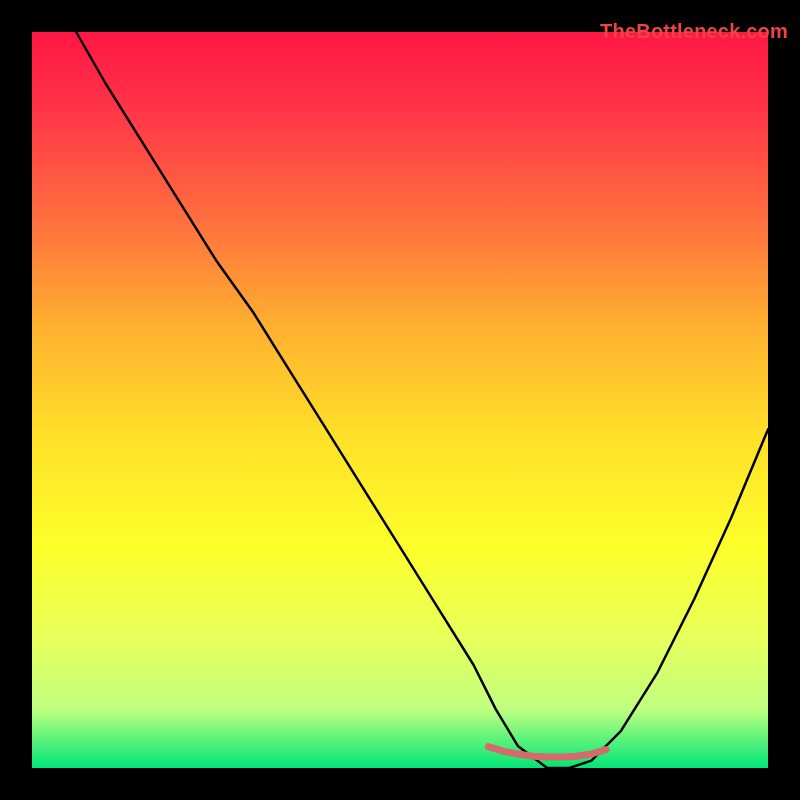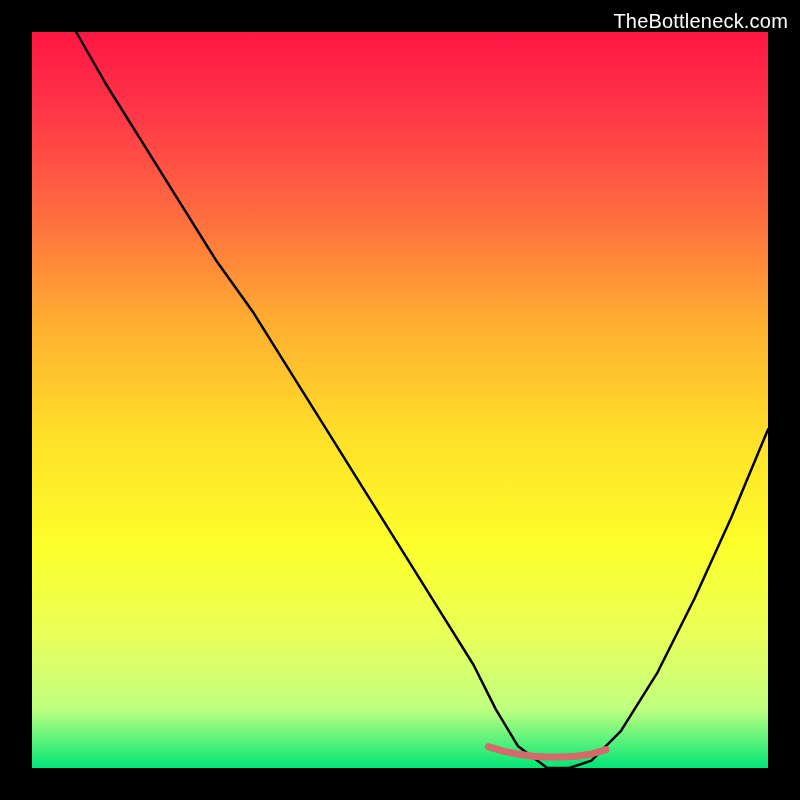"TheBottleneck.com" .watermark { color: #ffffff -> #ef4444; font-weight: 400 -> 700; top: 10px -> 20px }
